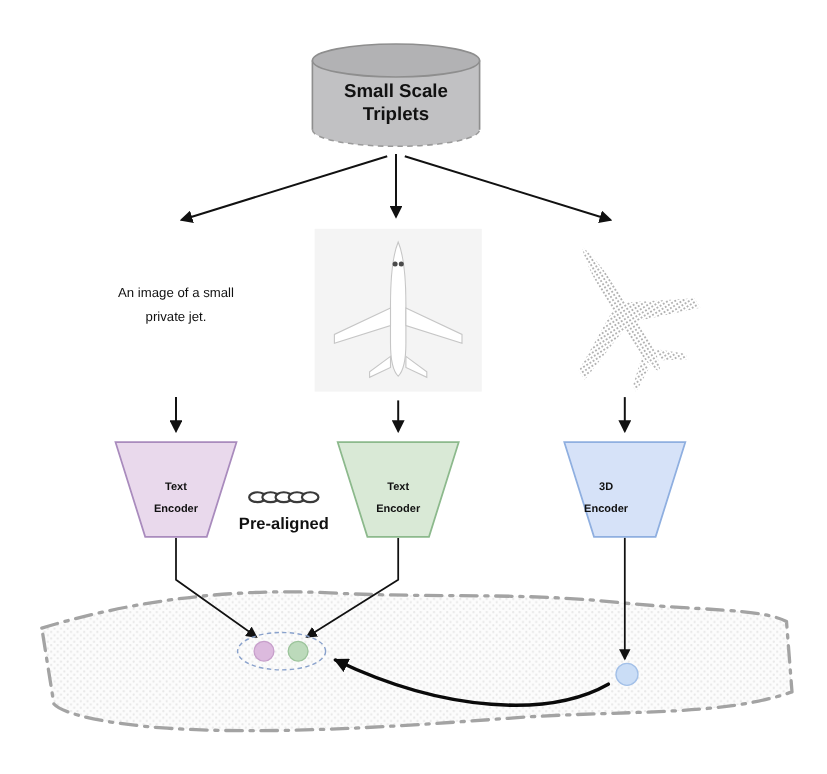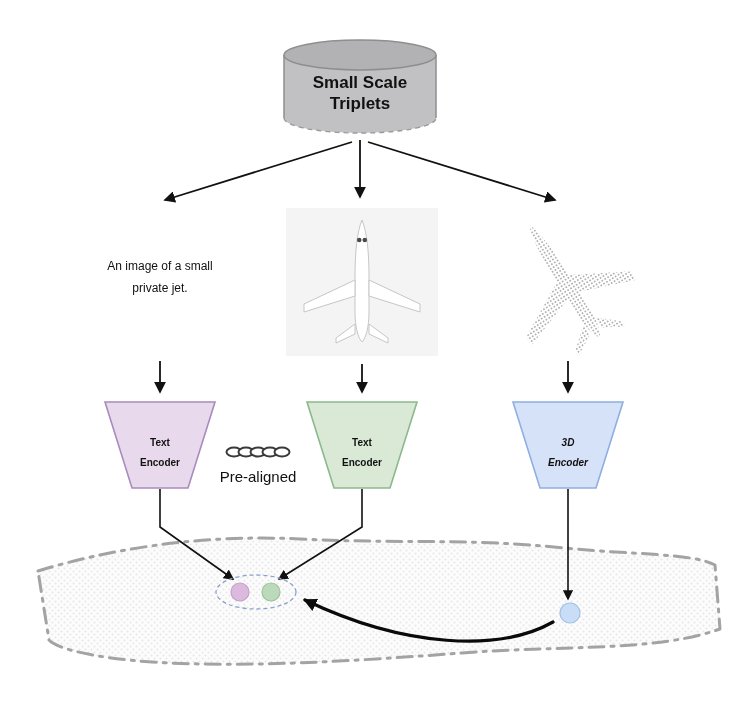"3D" .enc-3d { font-style: italic -> none; left: 513px -> 496px }
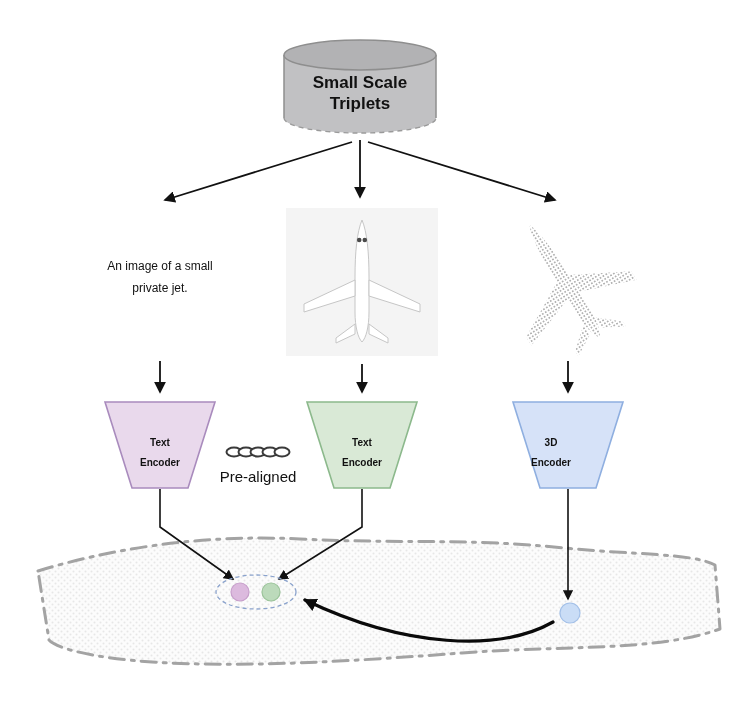"Pre-aligned" .prealigned { font-weight: none -> bold }
